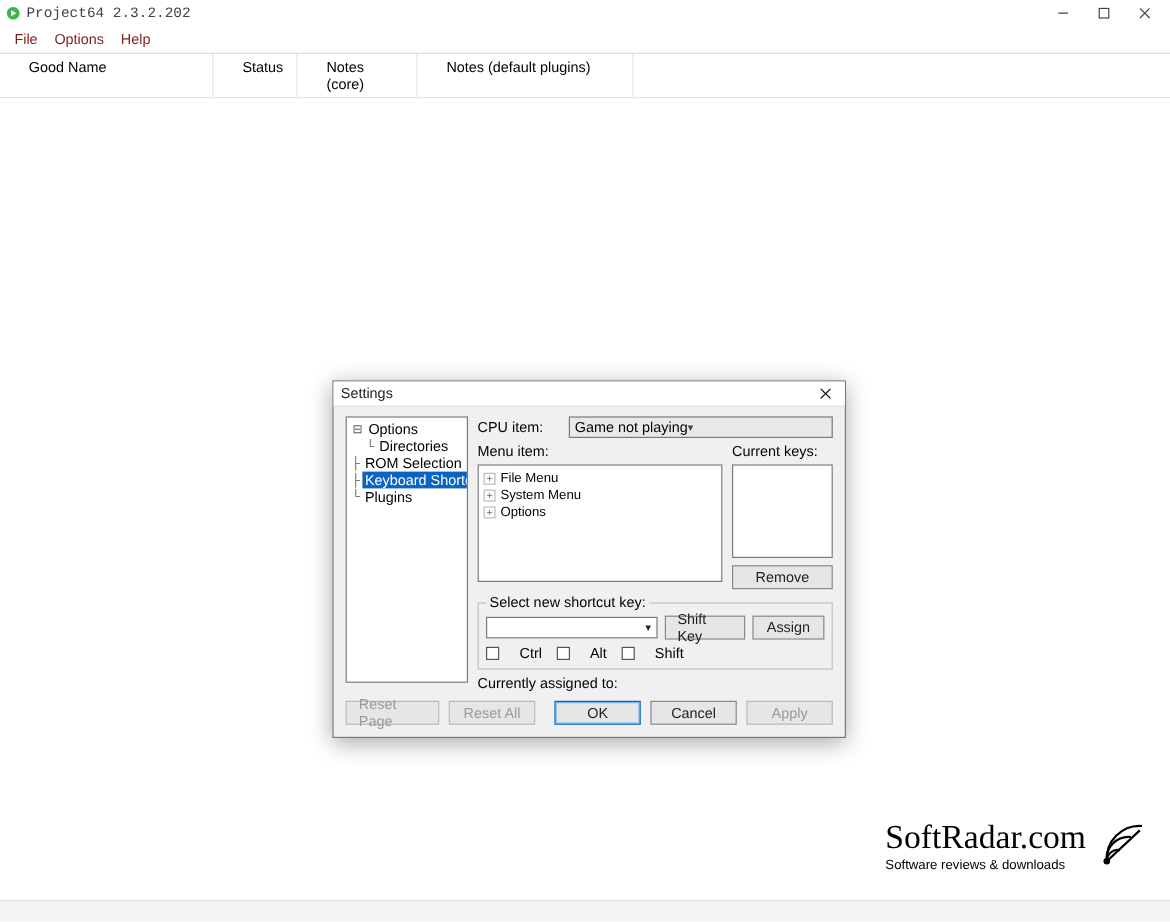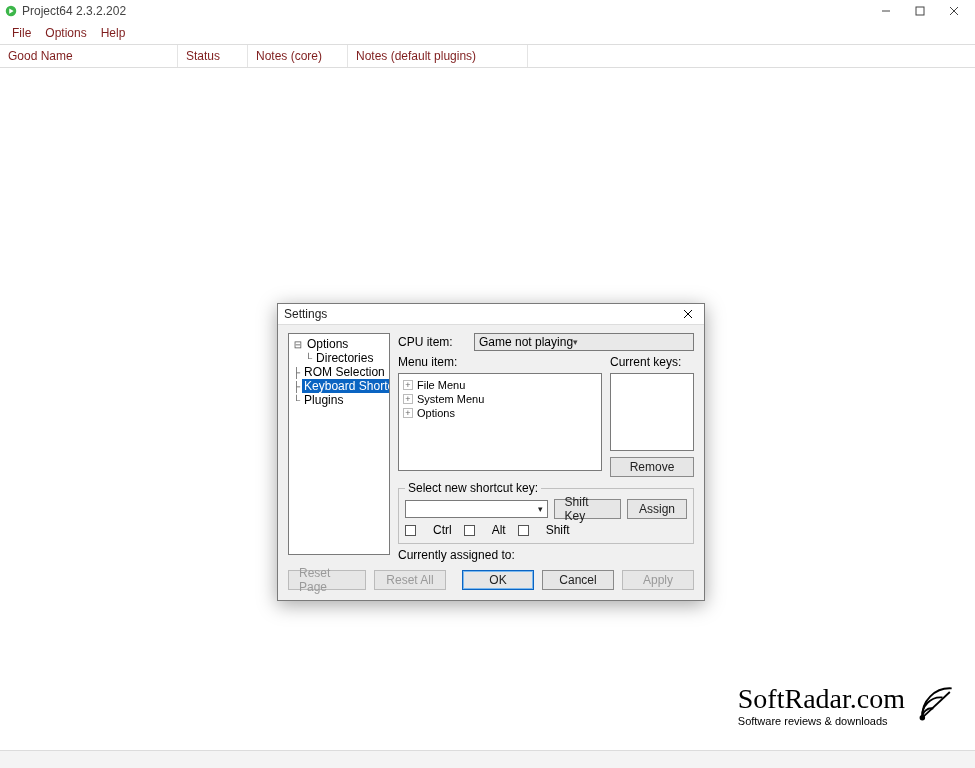"Project64 2.3.2.202" .titlebar { font-family: none -> Liberation Mono, monospace }
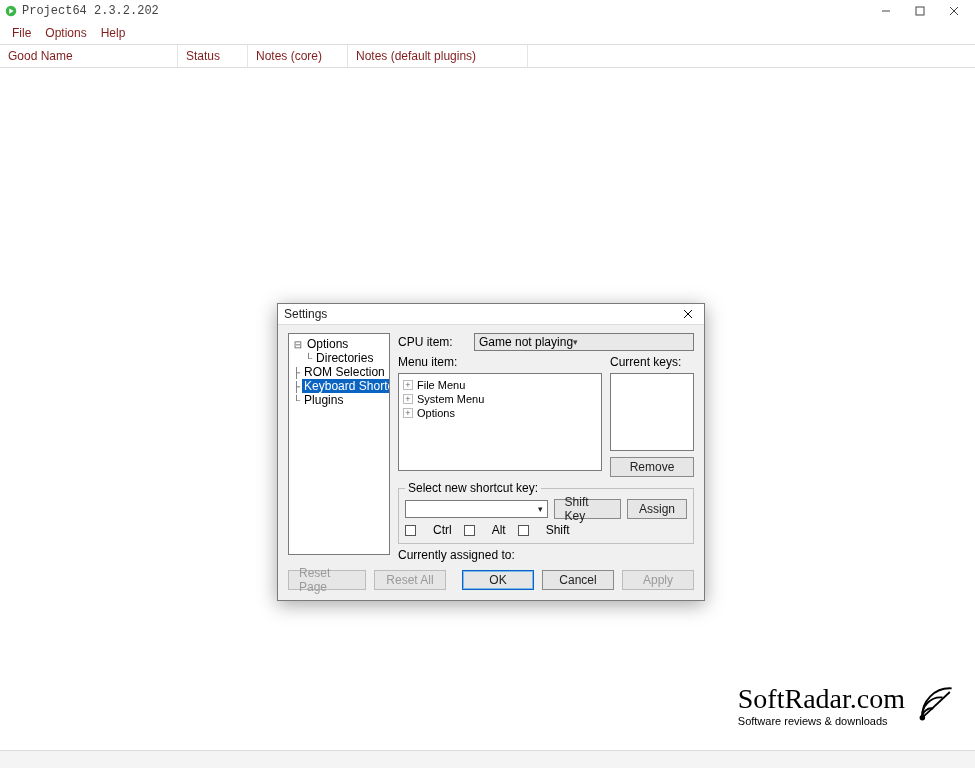"Good Name" .col-headers .col { color: #7f1d1d -> #000000; padding: 4px 8px -> 4px 24px }
